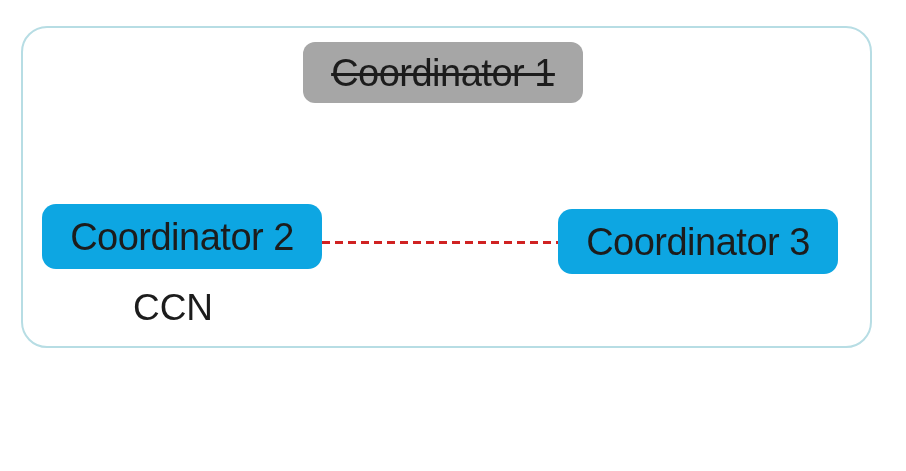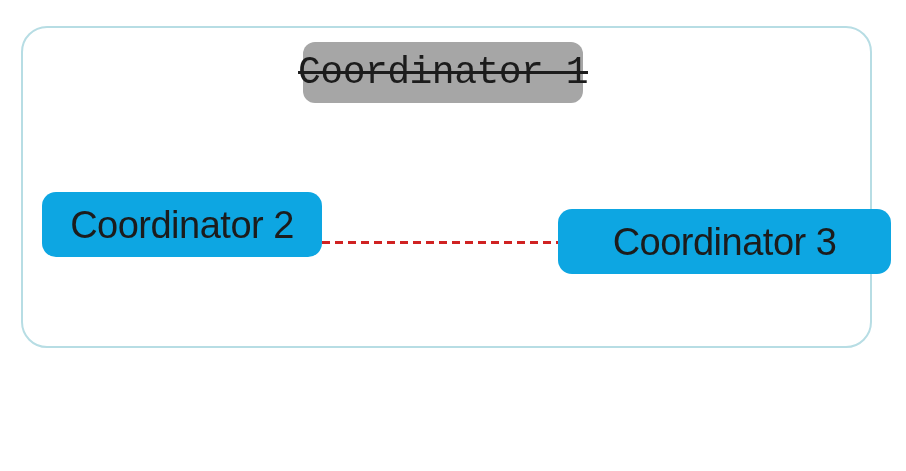"Coordinator 1" .node-down .node-label { font-family: Liberation Mono, monospace -> none }
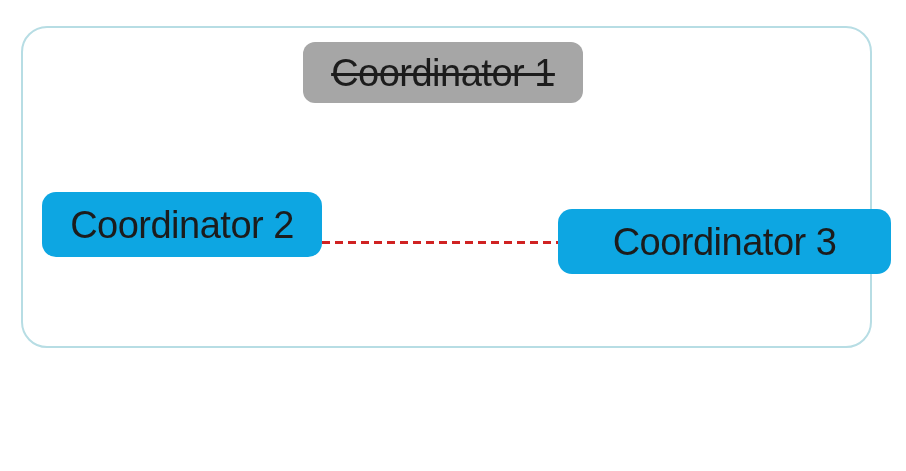"Coordinator 2" .node-2 { top: 192px -> 204px }
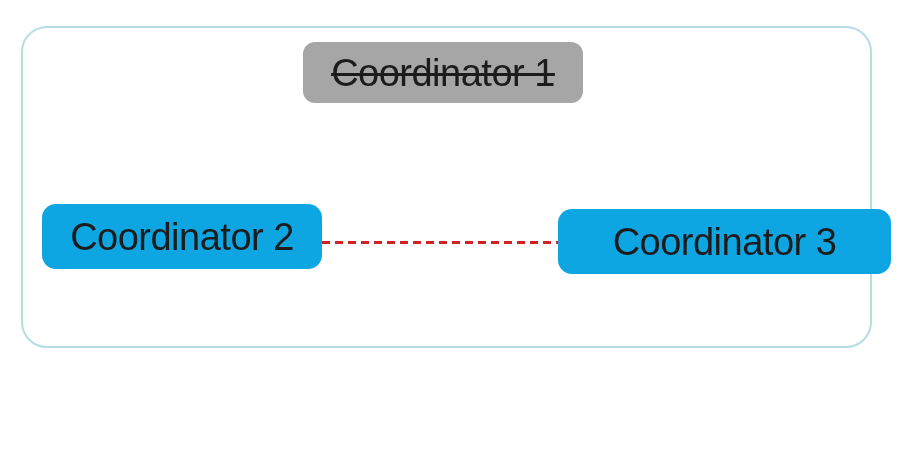"Coordinator 3" .node-3 { width: 333px -> 280px }
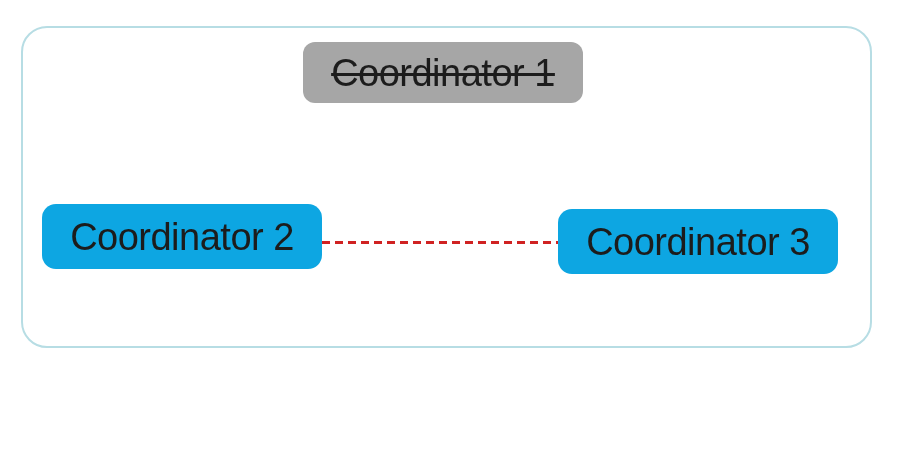"CCN" div.ccn-label { html: none -> <div>CCN</div> }
